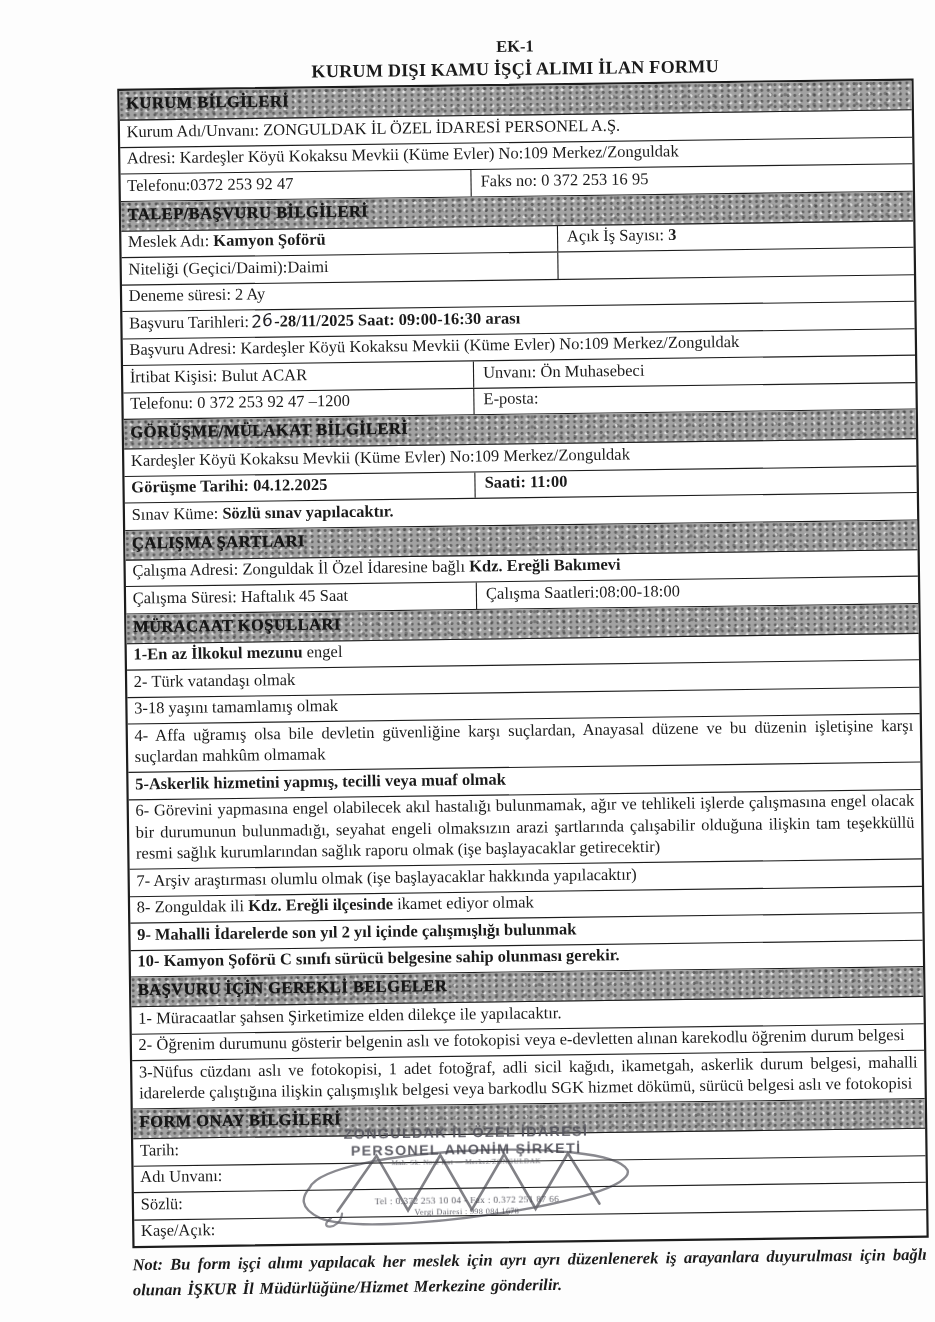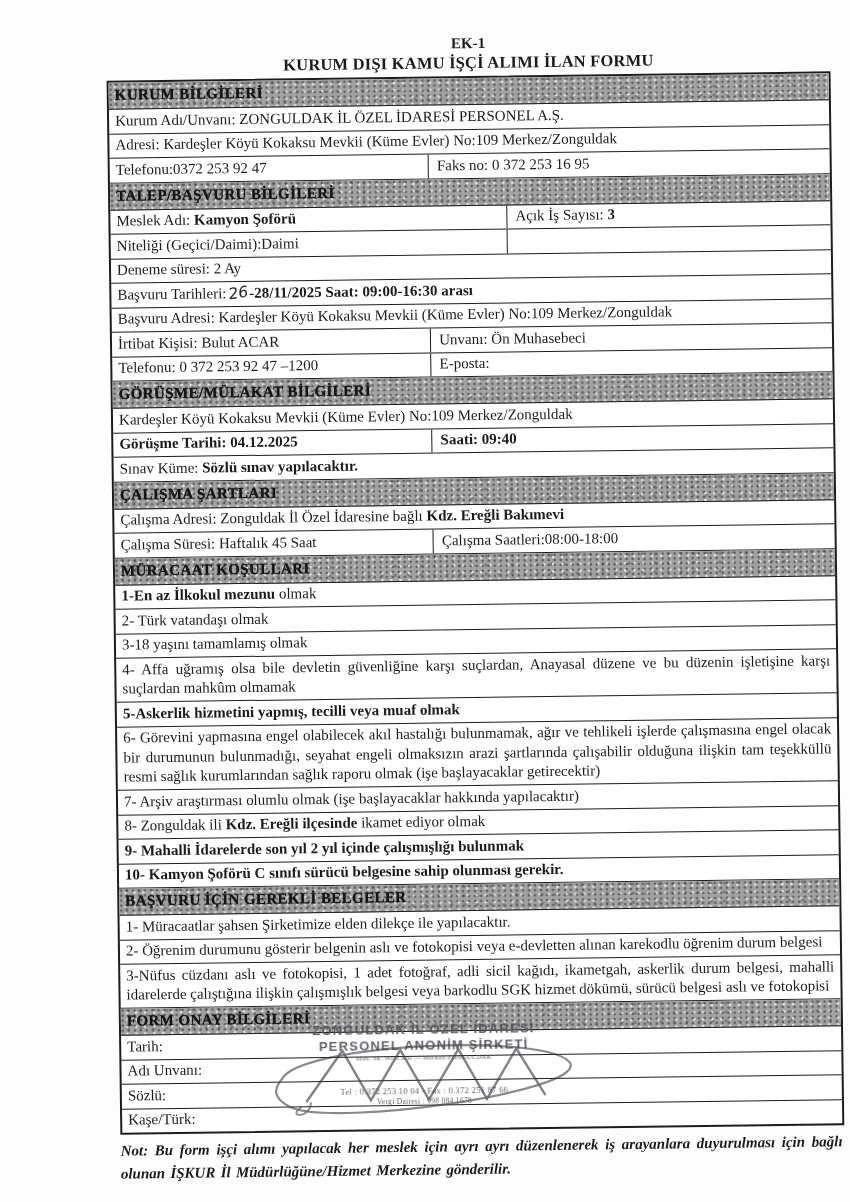"Saati: 09:40" b { text: 09:40 -> 11:00 }
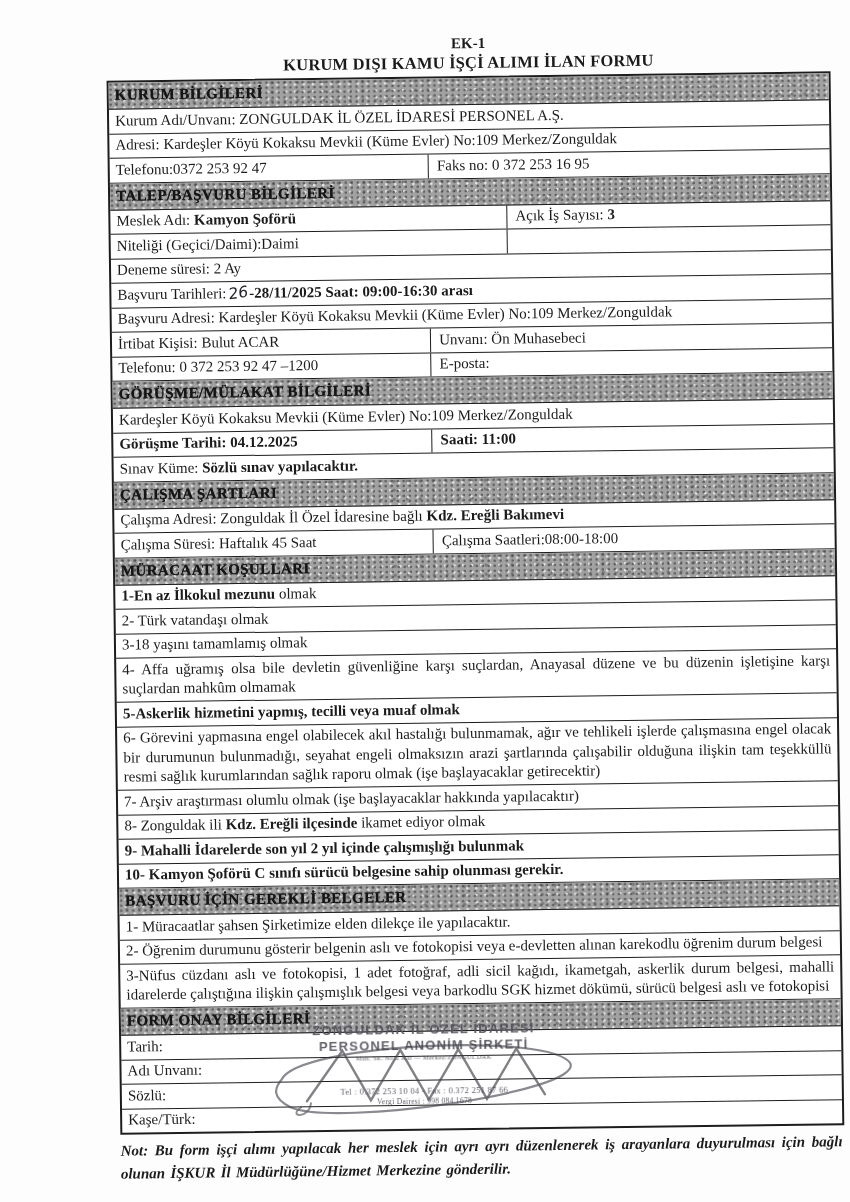"olmak" span { text: olmak -> engel }
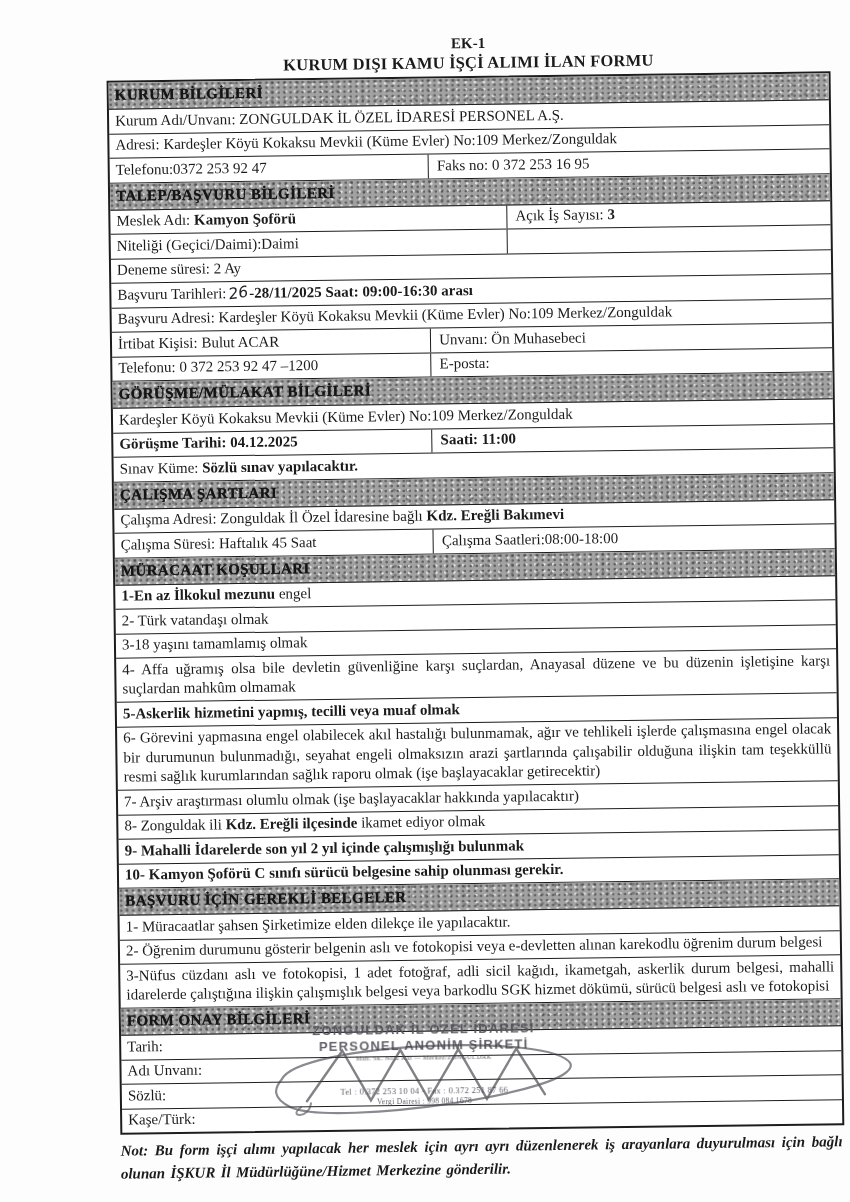"Kaşe/Türk:" span { text: Kaşe/Türk -> Kaşe/Açık }
